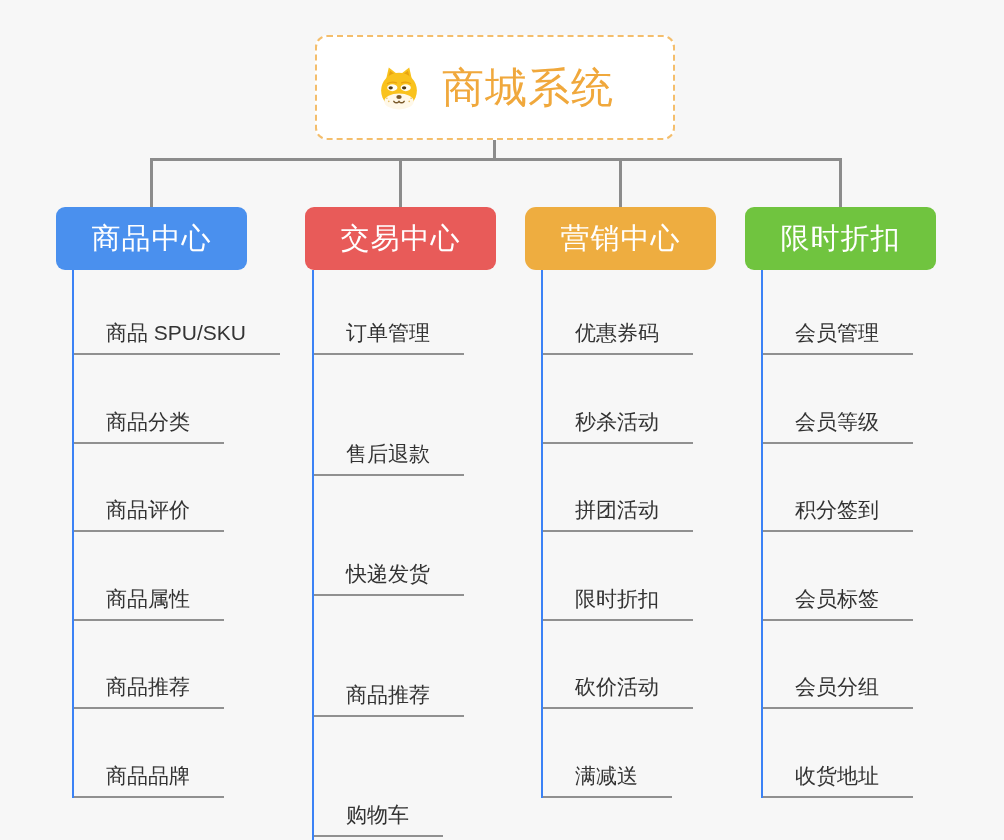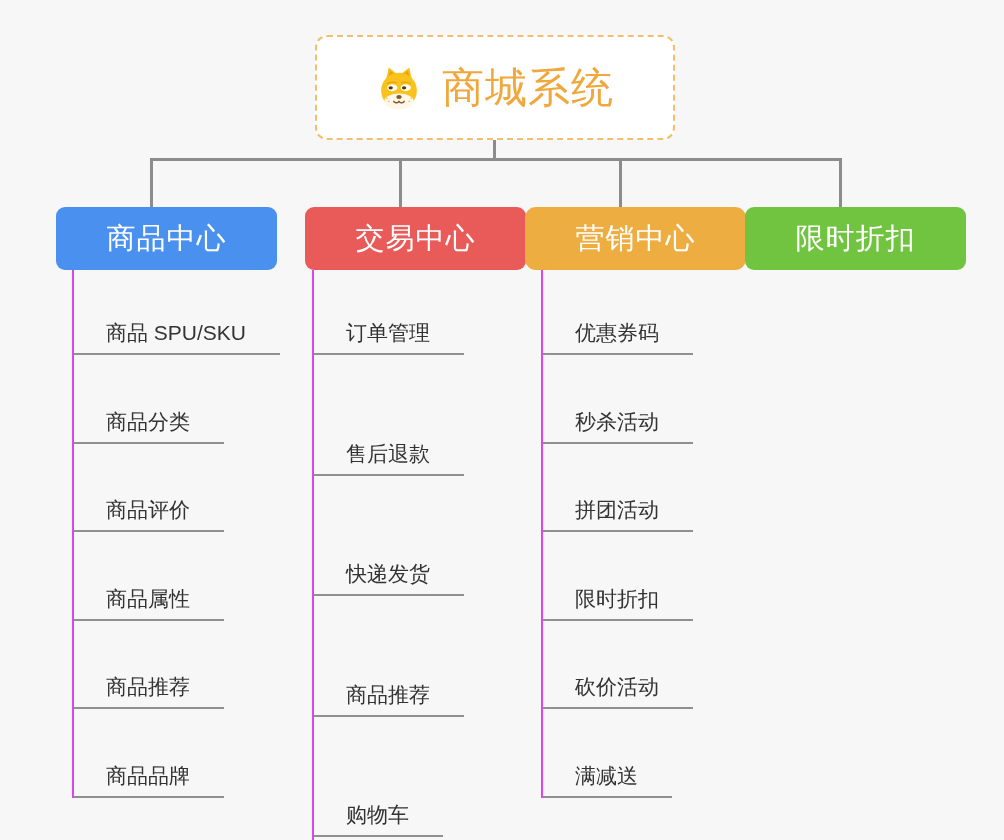"商品中心" .branch-box { width: 221px -> 191px }
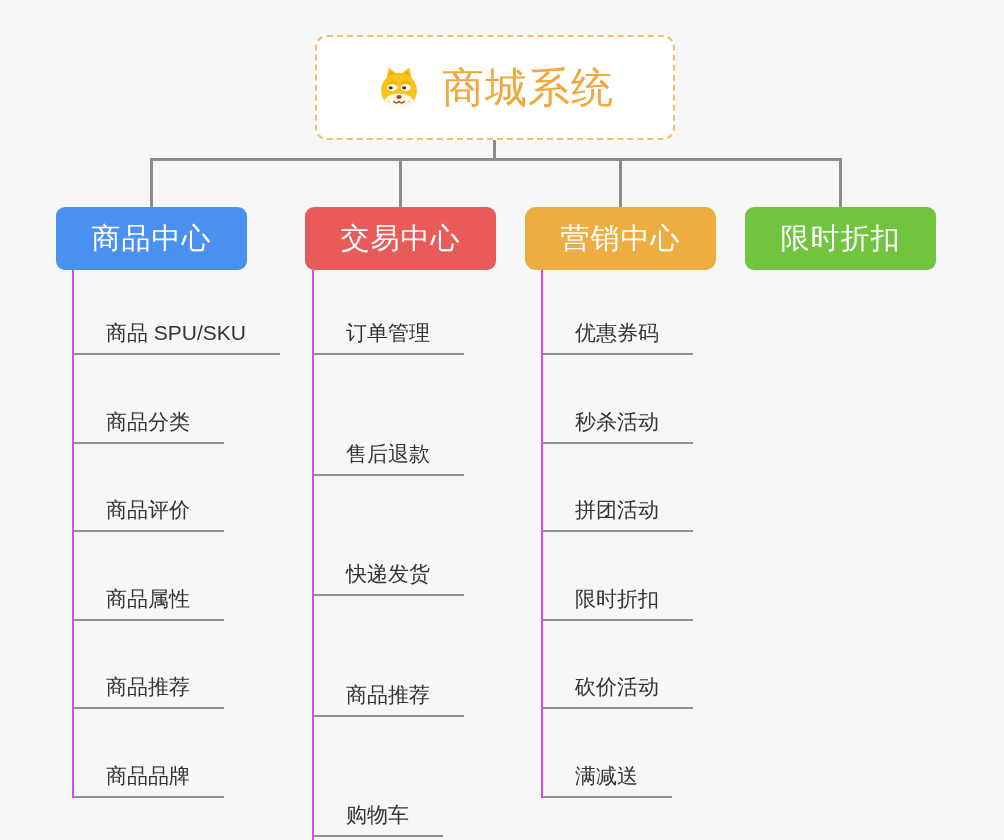"商品 SPU/SKU" .branch-col { border-left: 2px solid #d946ef -> 2px solid #3b82f6 }
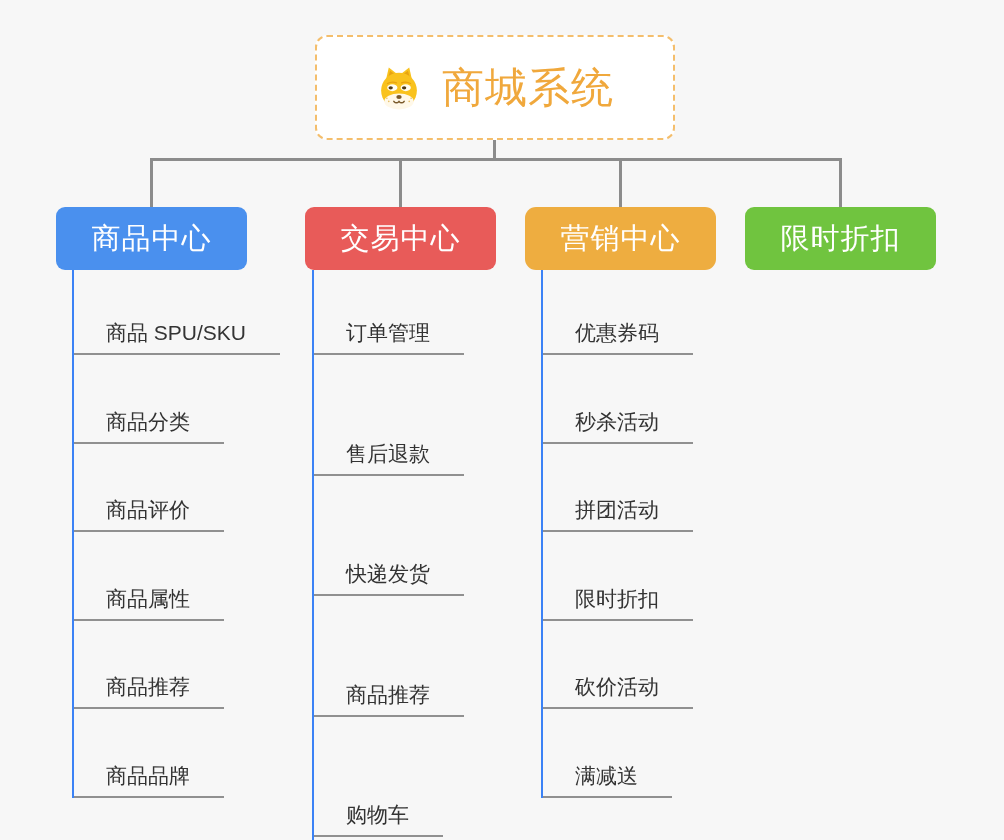"会员管理" div.branch-col { html: none -> <div> <div>会员管理</div> <div>会员等级</div> <div>积分签到</div> <div>会员标签</div> <div>会员分组</div> <div>收货地址</div> </div> }
